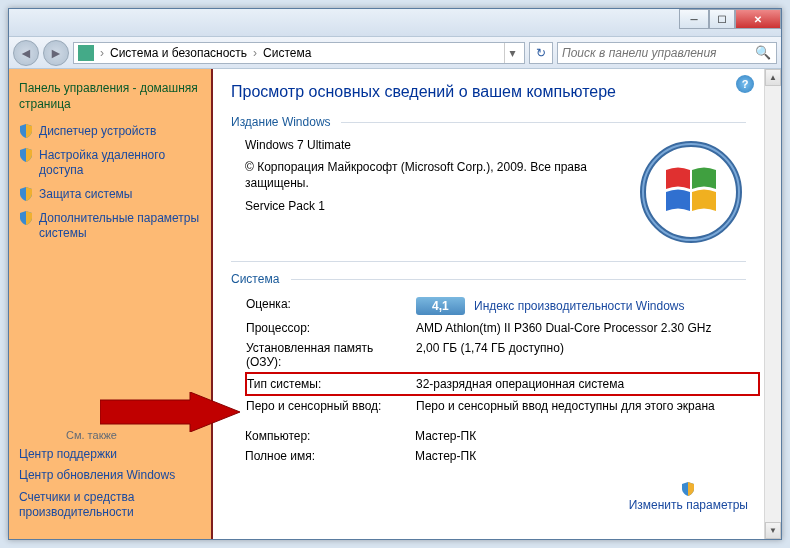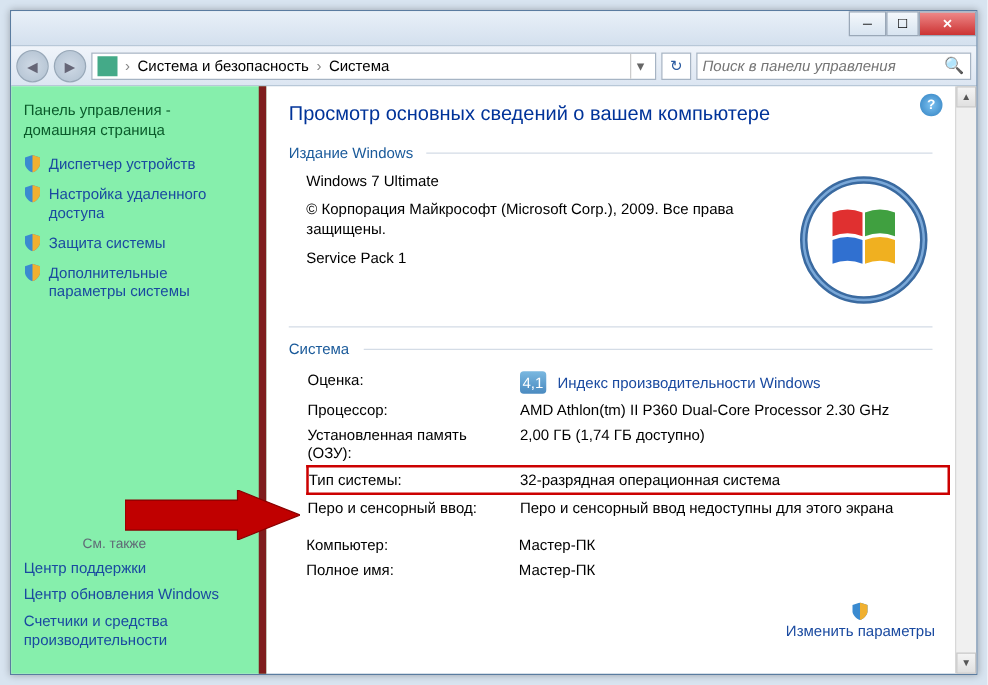"Панель управления - домашняя страница" .sidebar { background: #86efac -> #fdba74; border-right: 6px solid #7f1d1d -> 2px solid #7f1d1d }
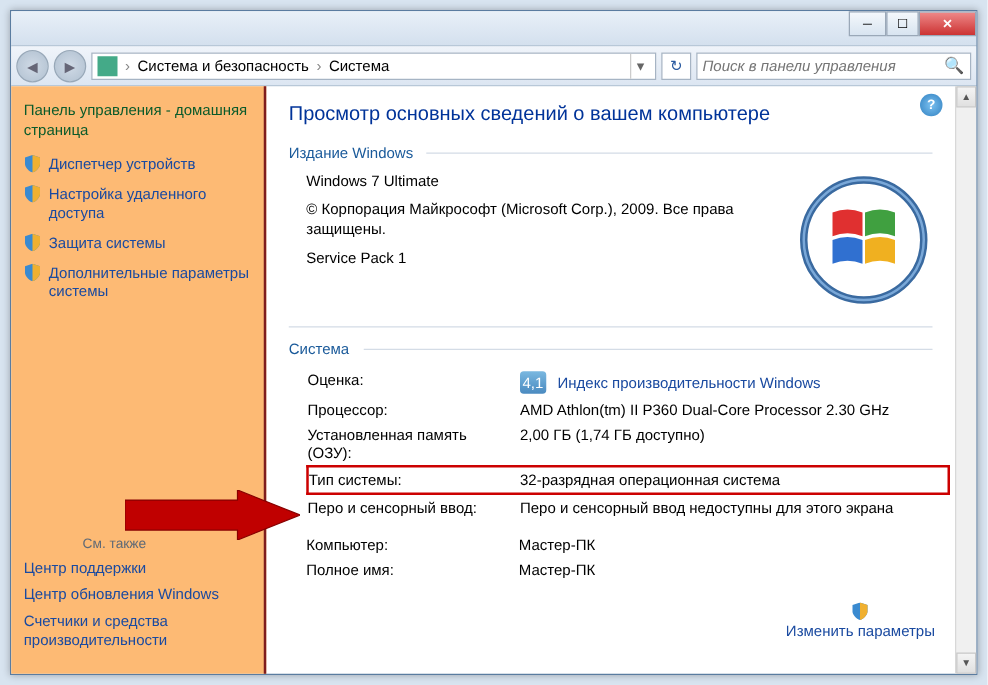"4,1" .rating-badge { font-weight: normal -> bold; padding: 2px 2px -> 2px 16px }
